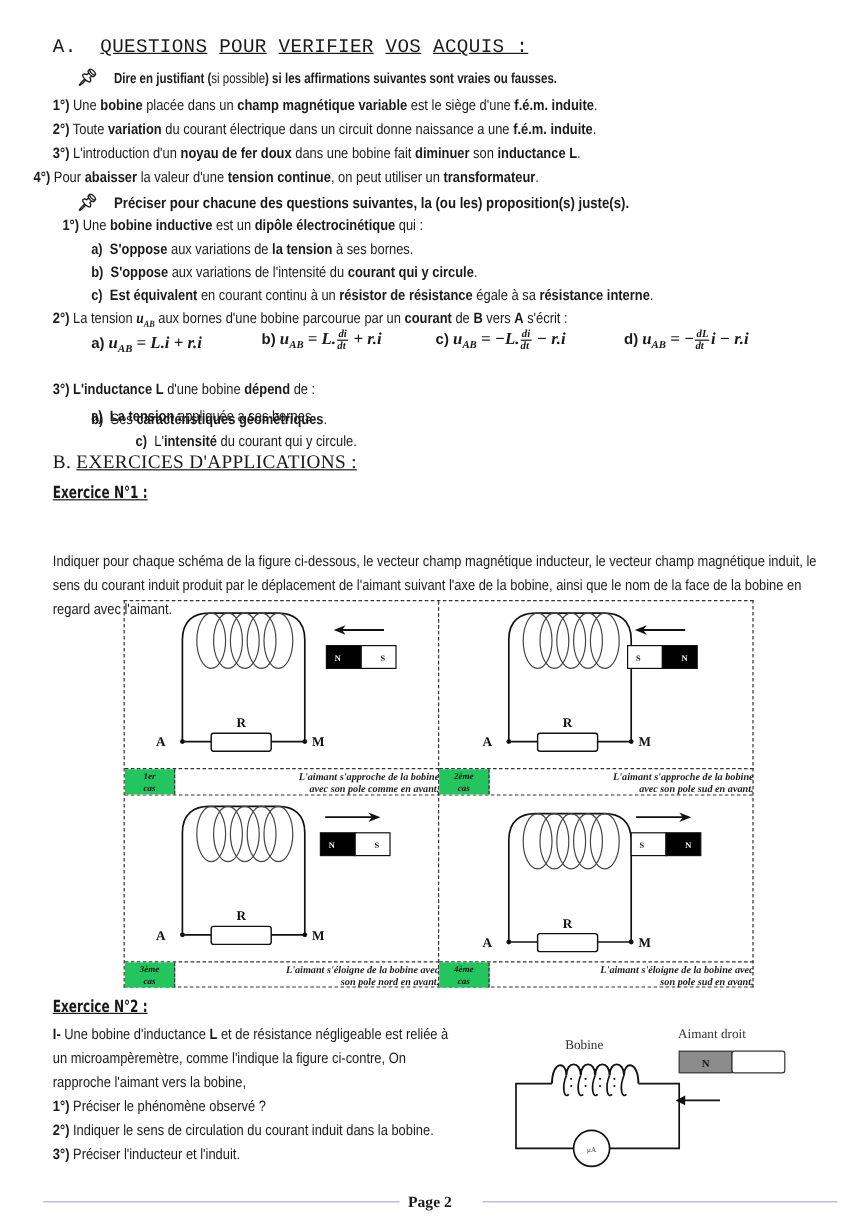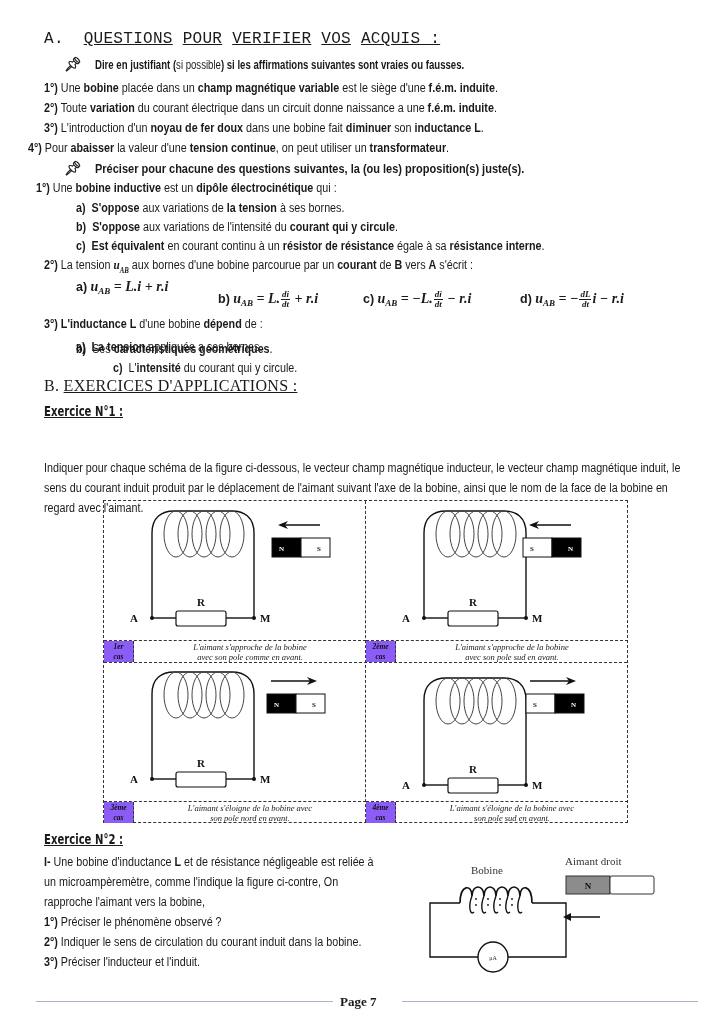"1°) Une bobine inductive est" div.abs { left: 36px -> 52px }
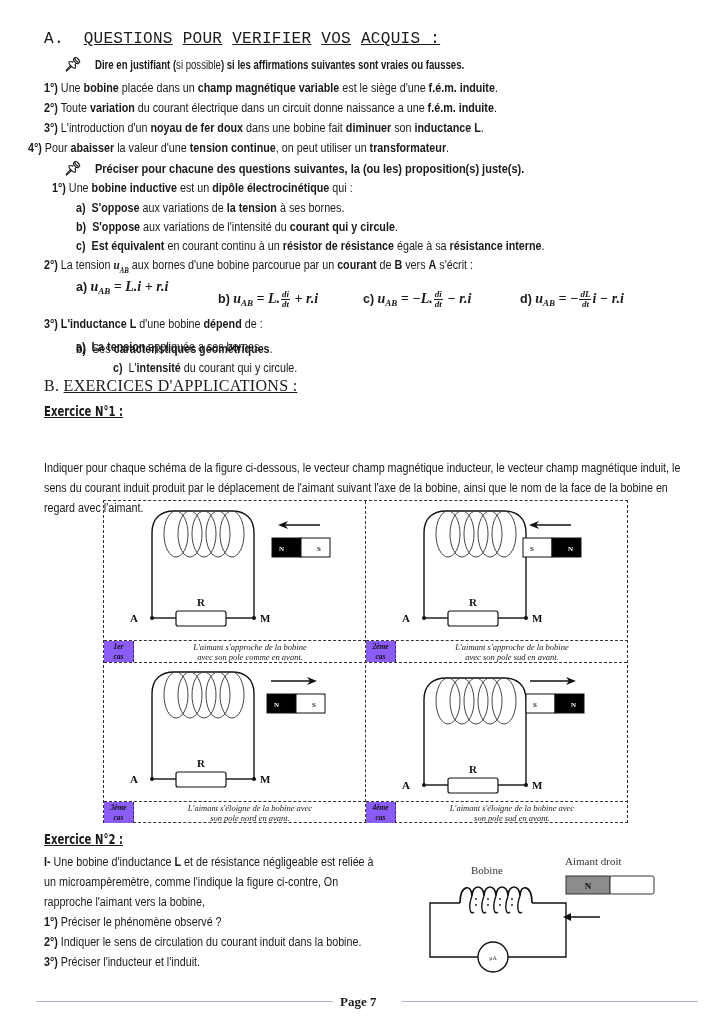"di" .frac { margin: 16px 1px -> 0 1px; text-align: center -> none }
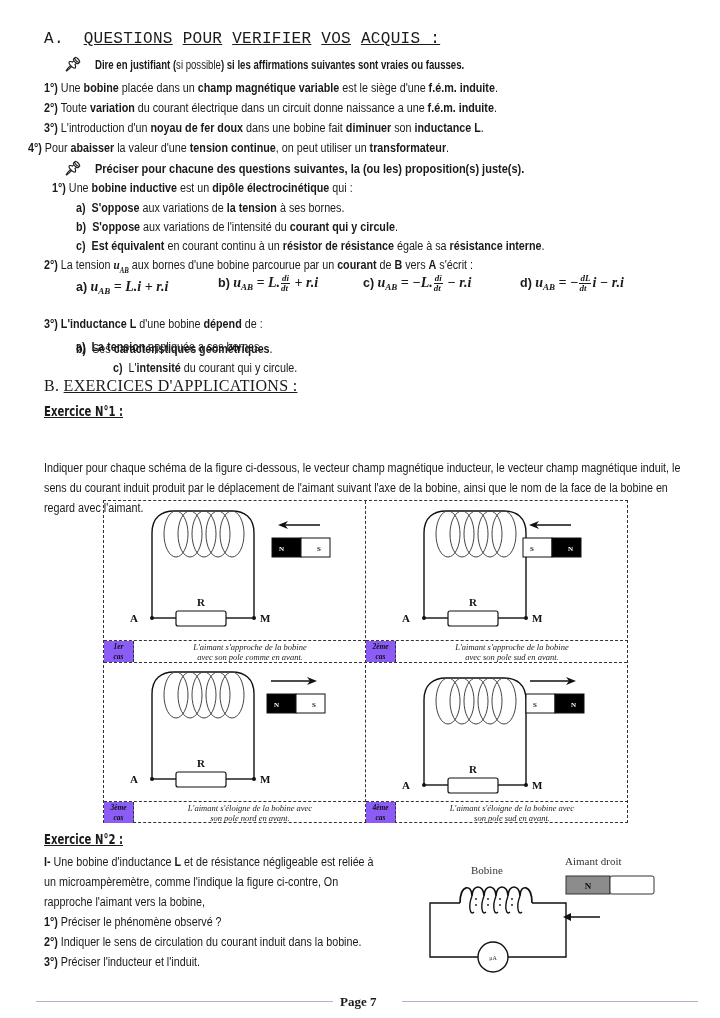"1er" .cap .num { background: #8b5cf6 -> #22c55e; width: 30px -> 42px }
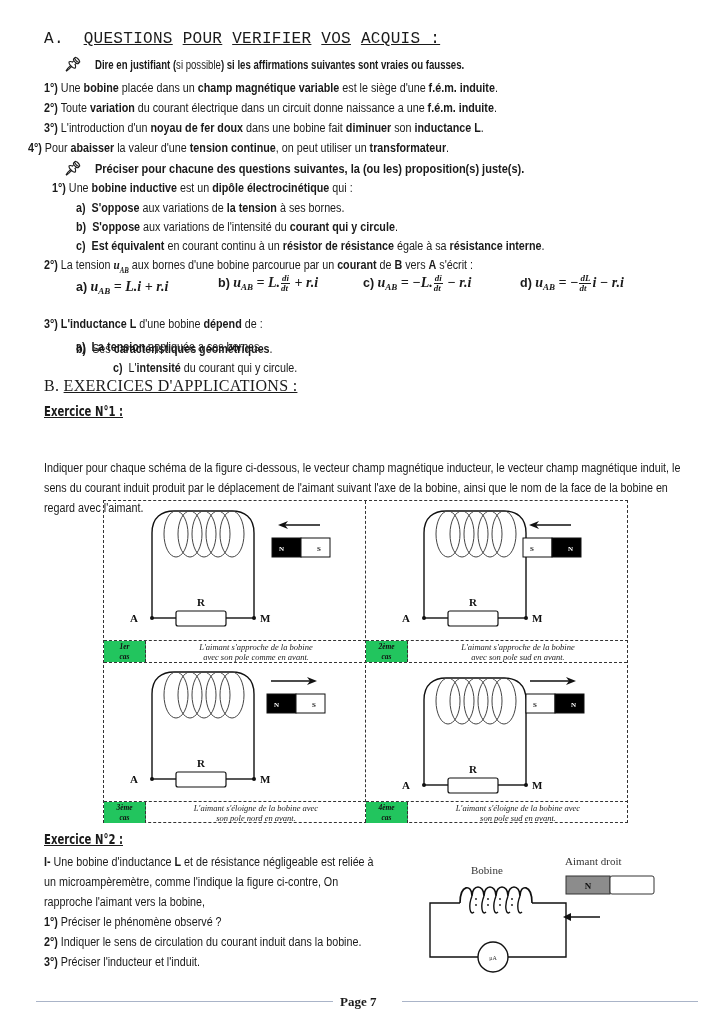"L'aimant s'approche de la bobine" .cap .txt { font-weight: normal -> bold; text-align: center -> right }
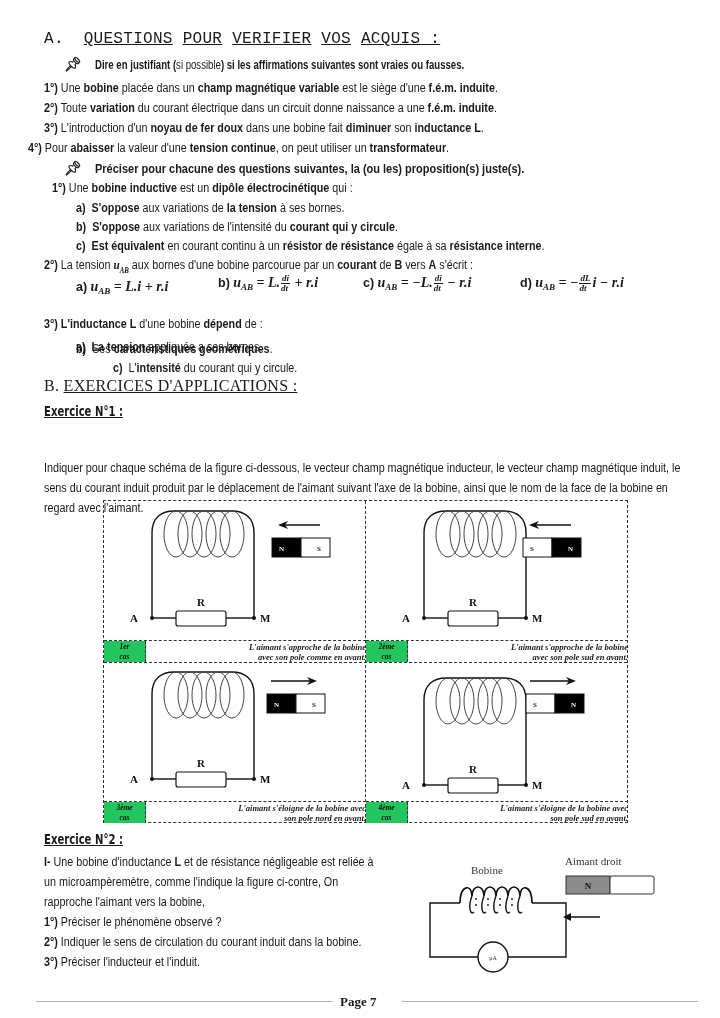"Page 7" div { text: 7 -> 2 }
